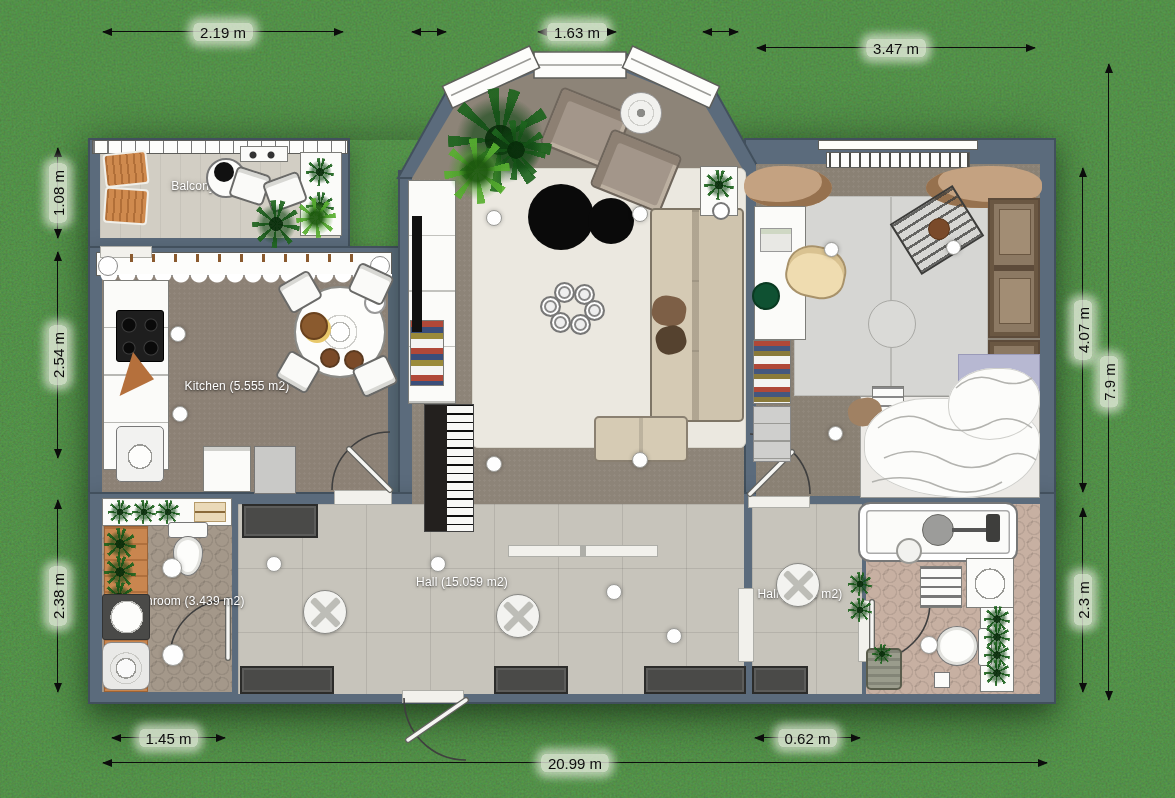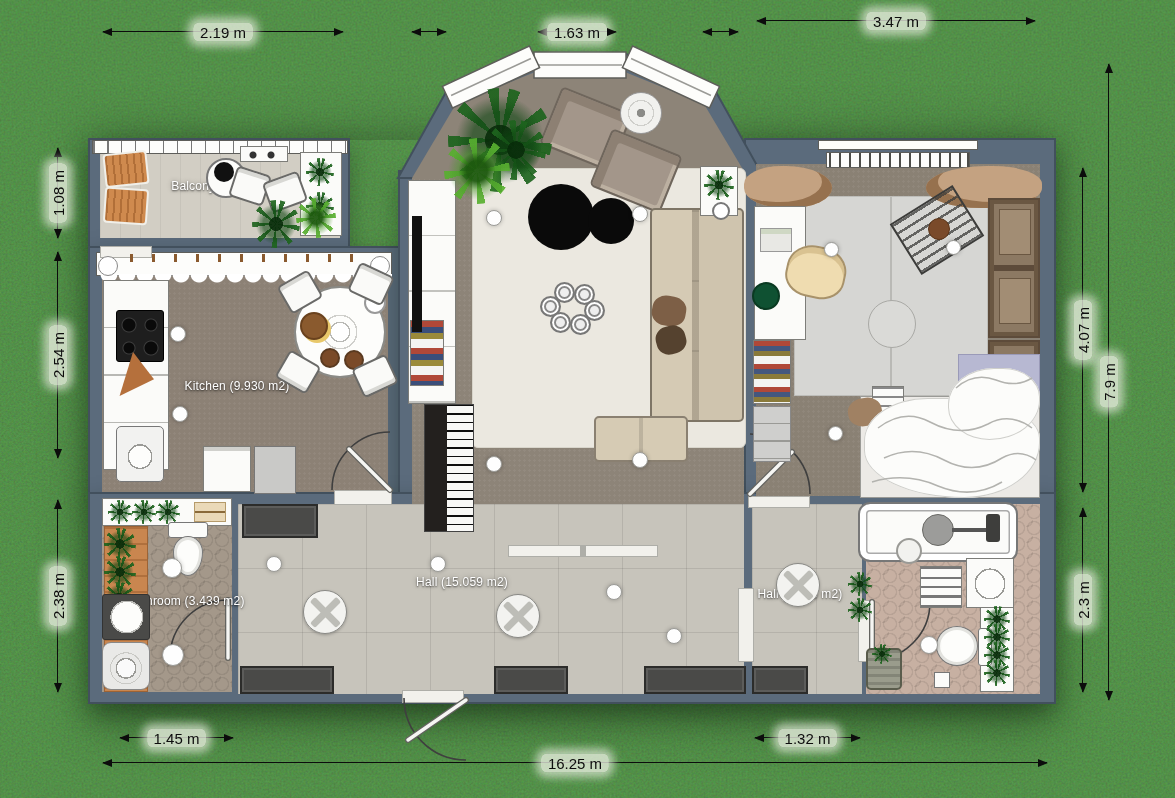"3.47 m" div.dh { top: 20px -> 47px }
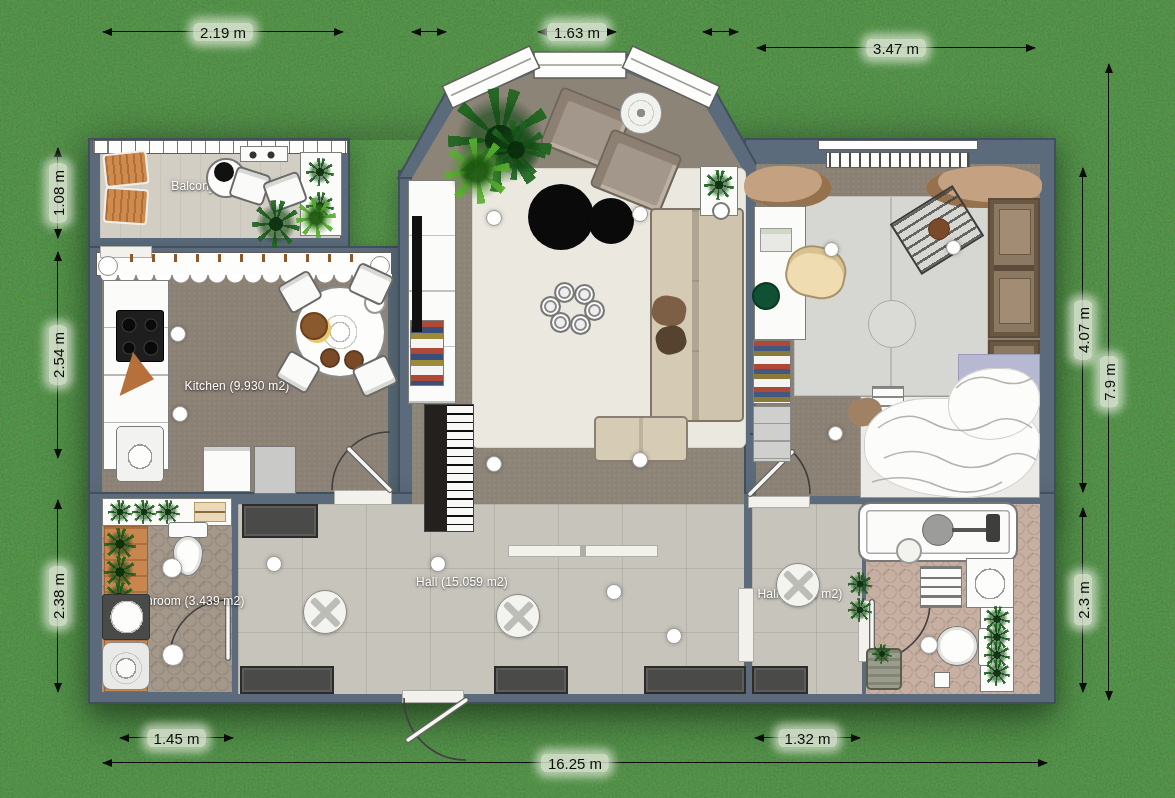"Kitchen (9.930 m2)" div.rlabel { text: 9.930 -> 5.555 }
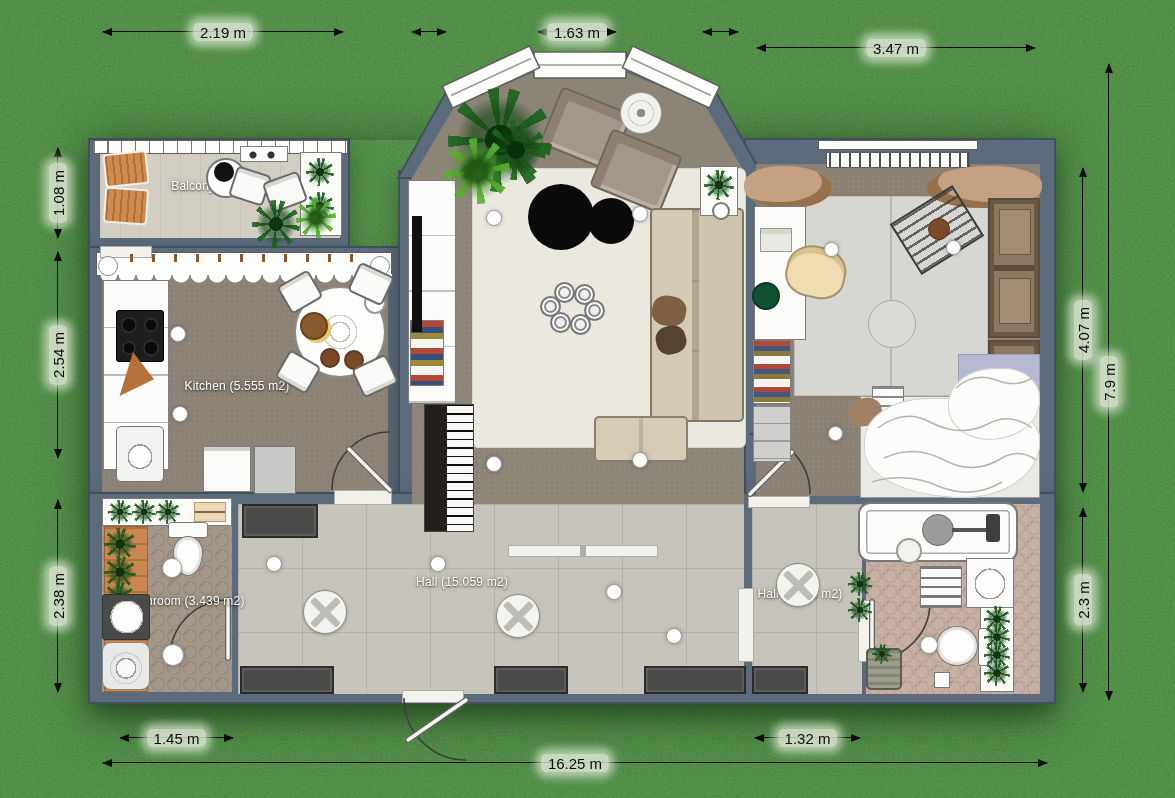"1.45 m" div.dh { left: 120px -> 112px }
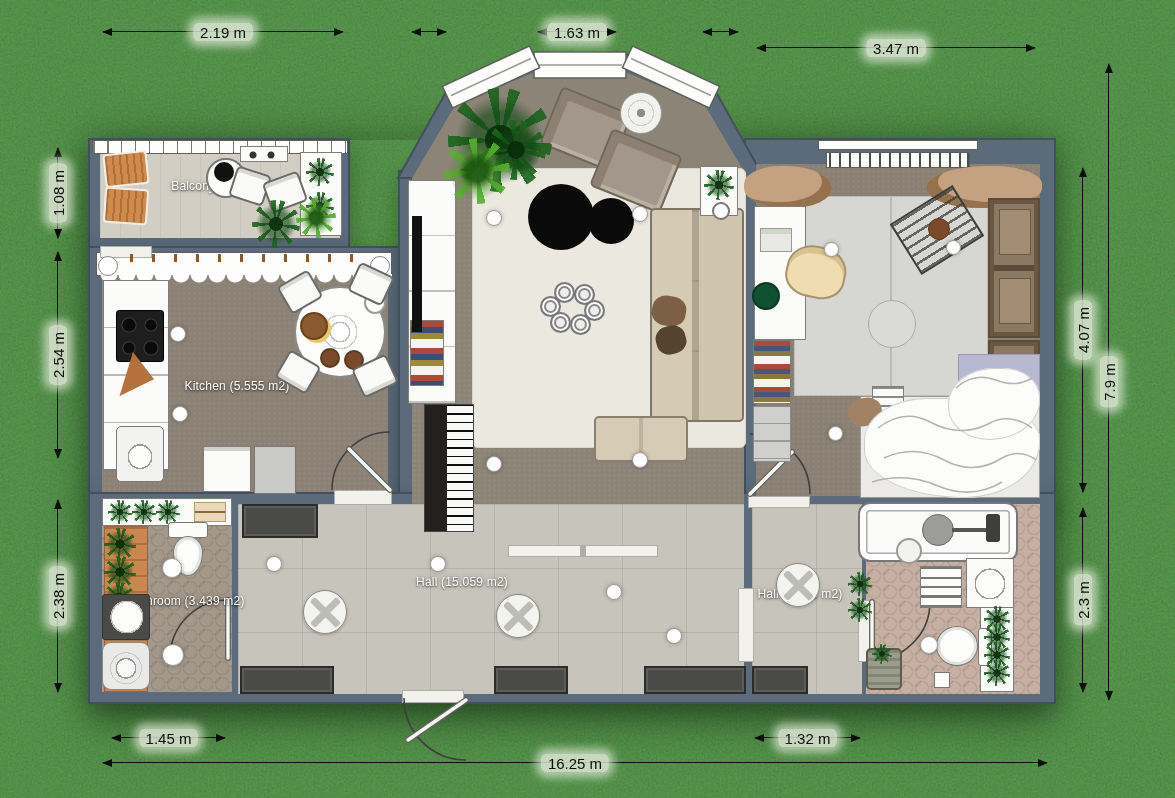"1.32 m" span.pill { text: 1.32 -> 0.62 }
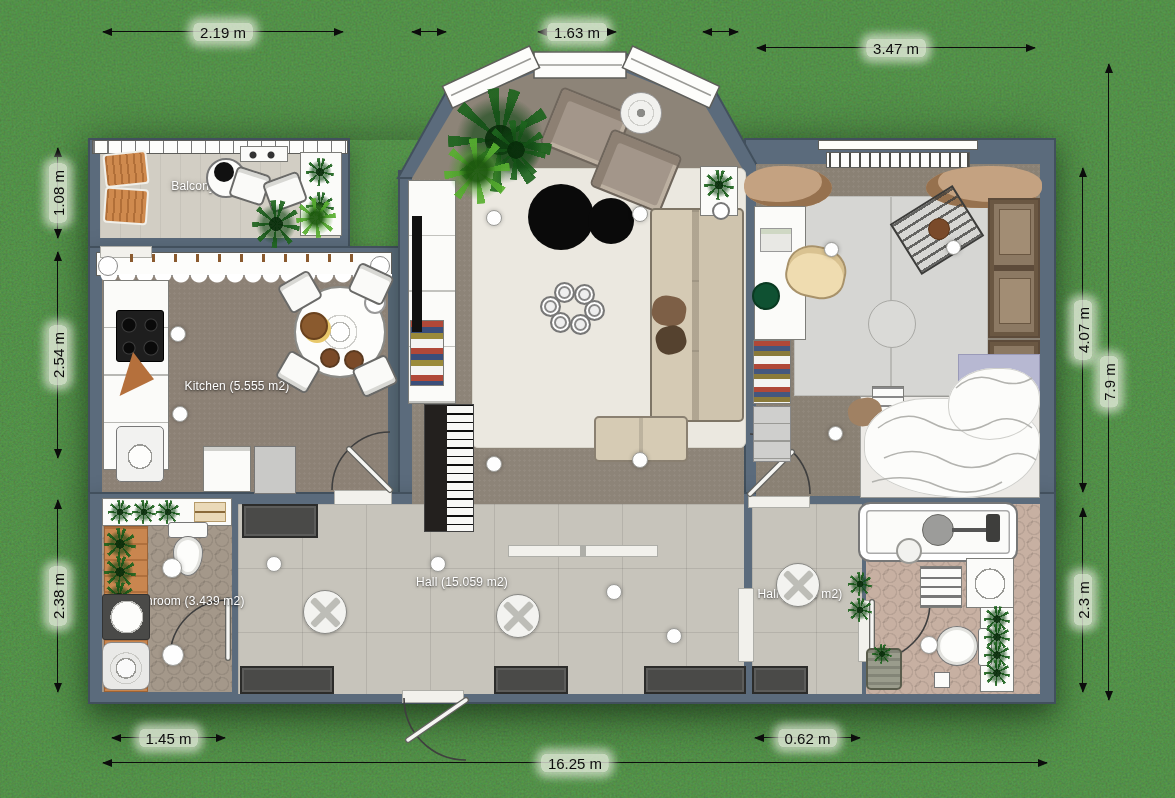"16.25 m" span.pill { text: 16.25 -> 20.99 }
